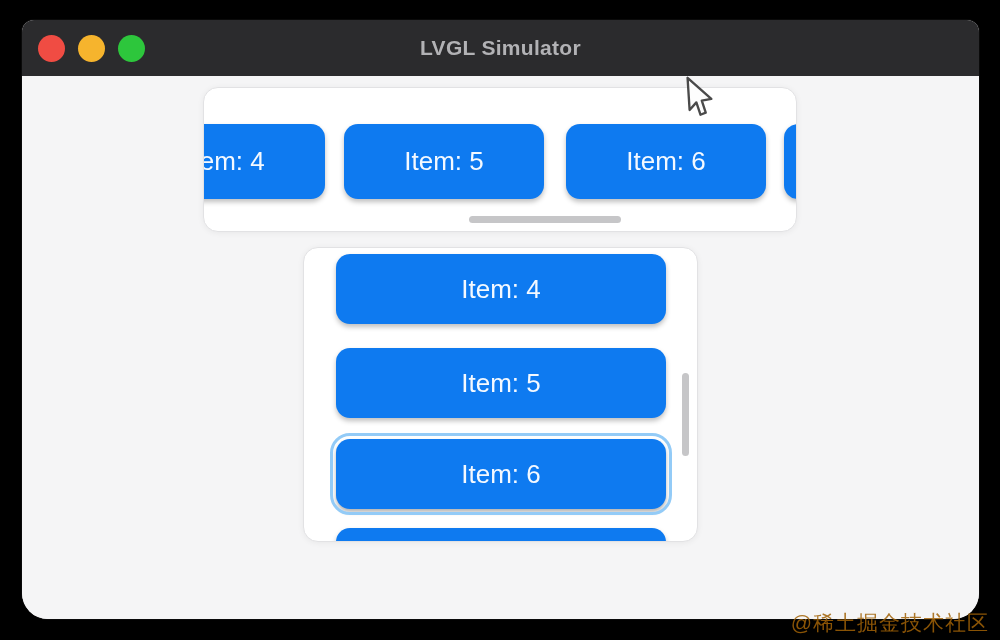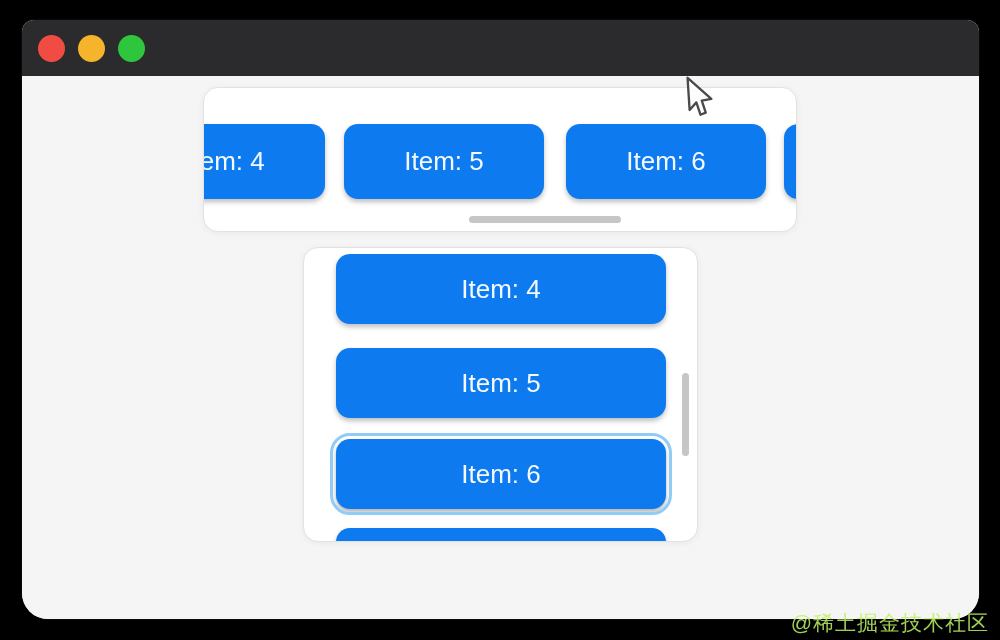"LVGL Simulator" span.window-title { html: none -> <span>LVGL Simulator</span> }
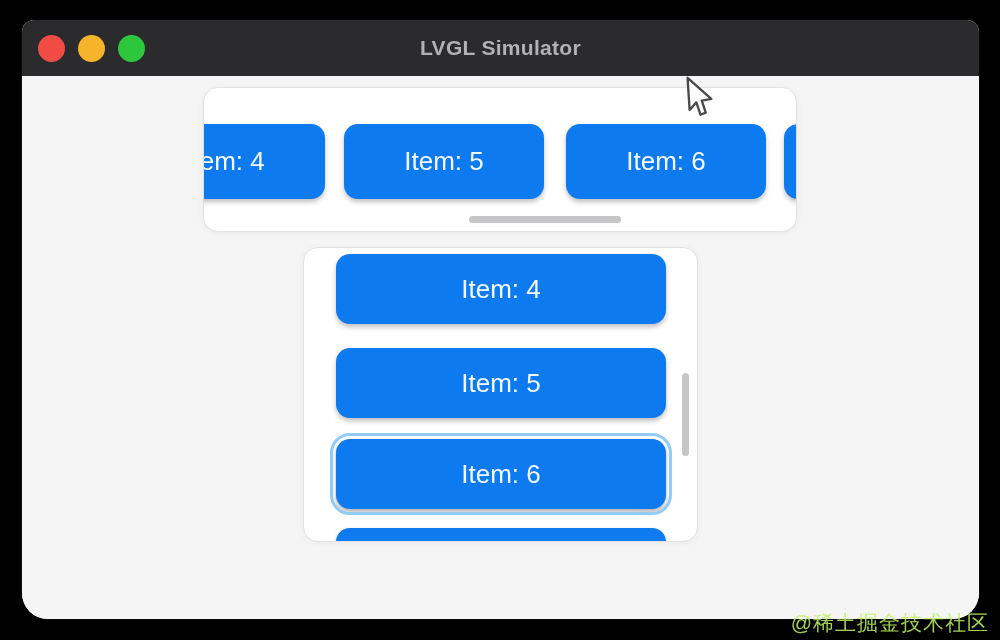"@稀土掘金技术社区" .watermark { color: #bef264 -> #a16207 }
